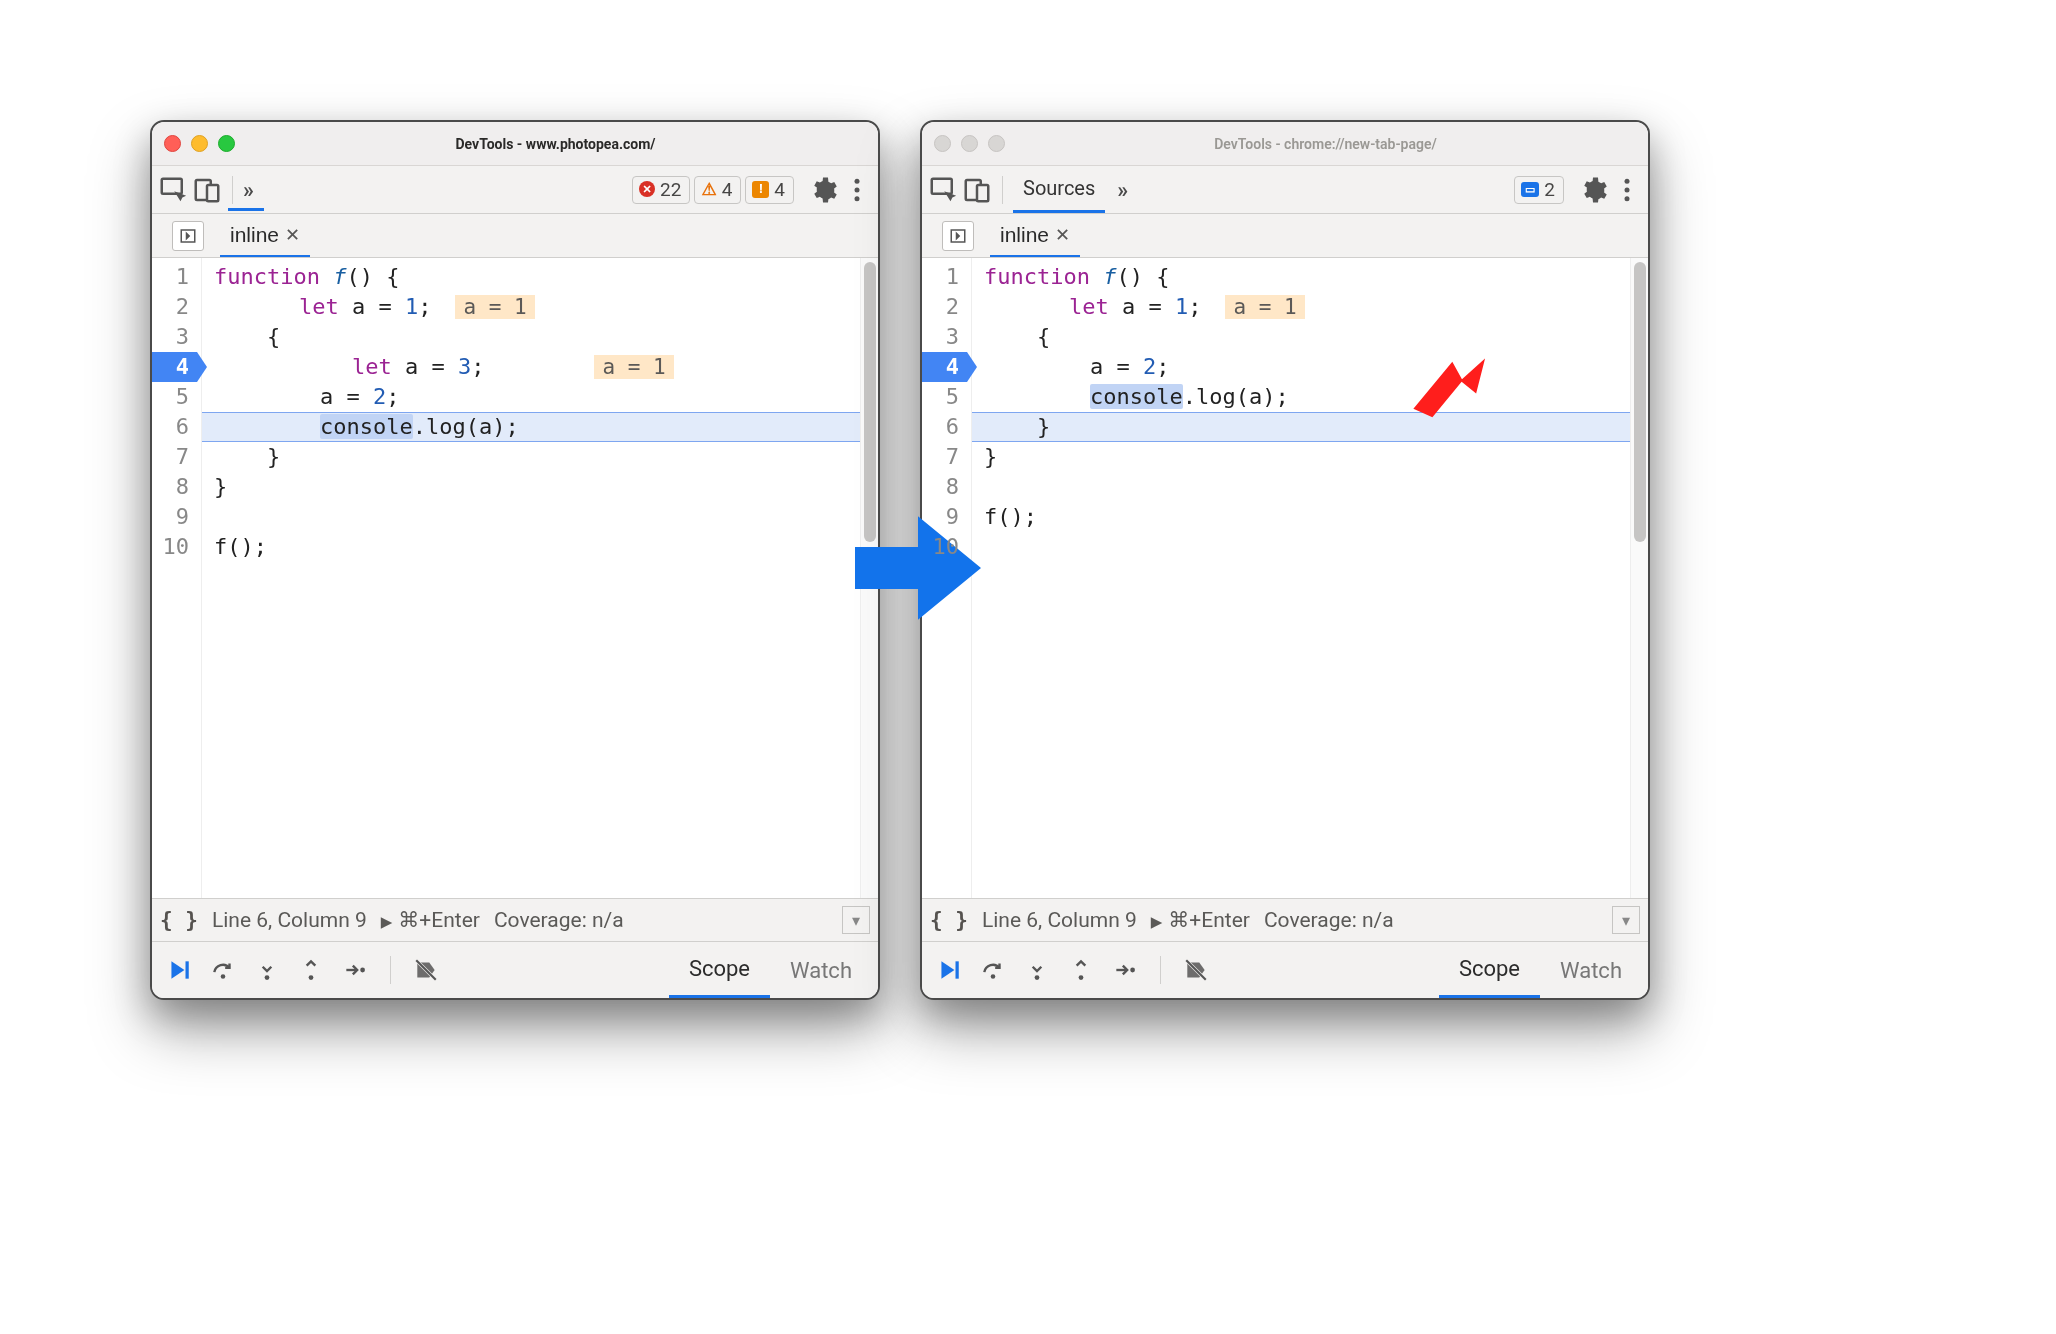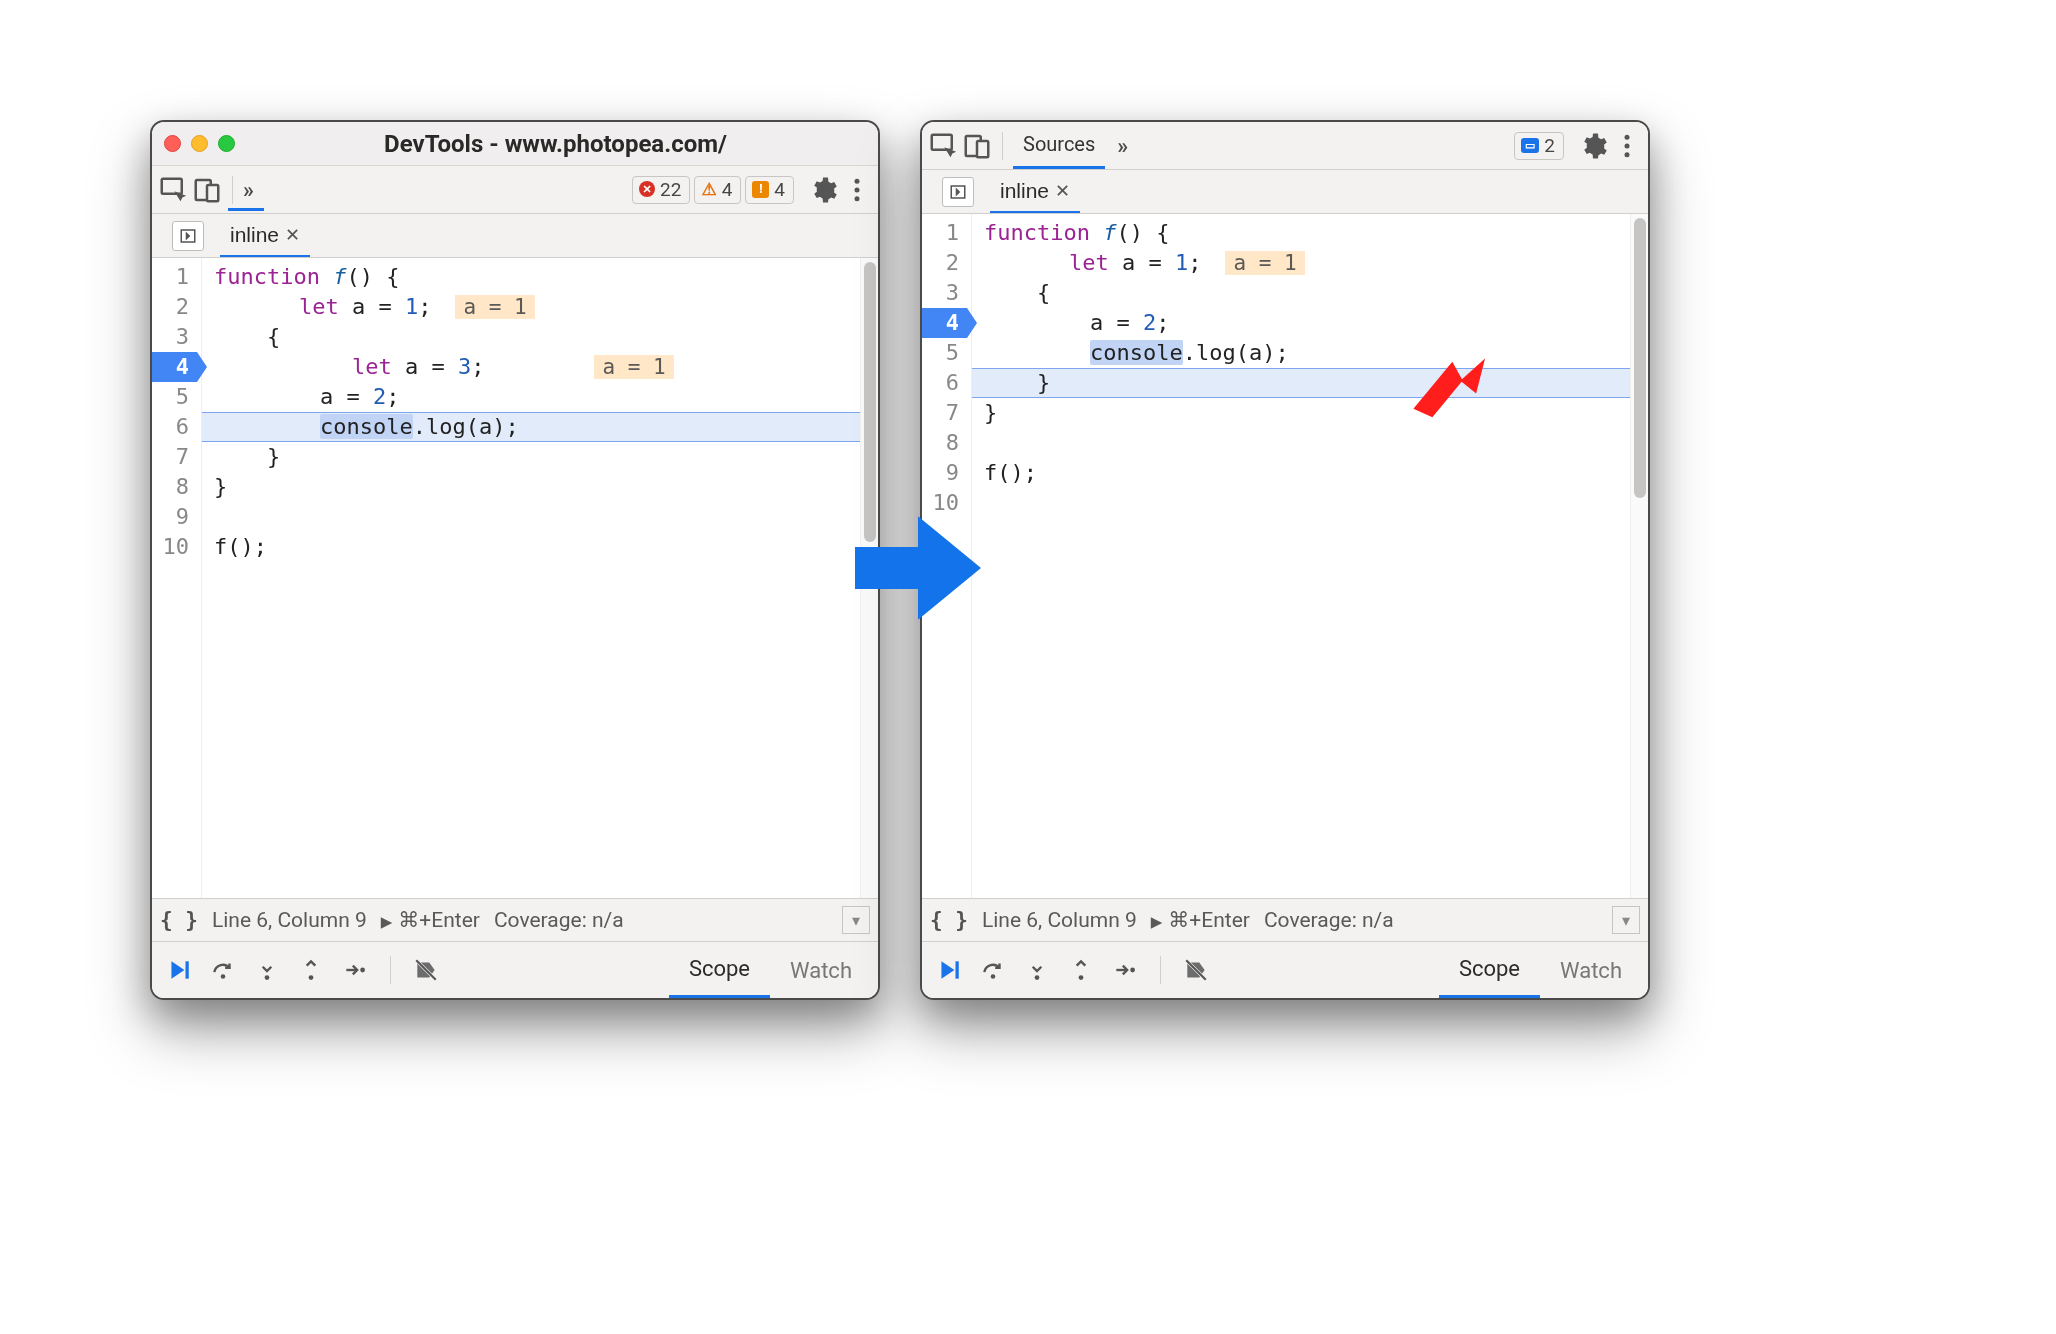"DevTools - www.photopea.com/" .titletext { font-size: 24px -> 14px }
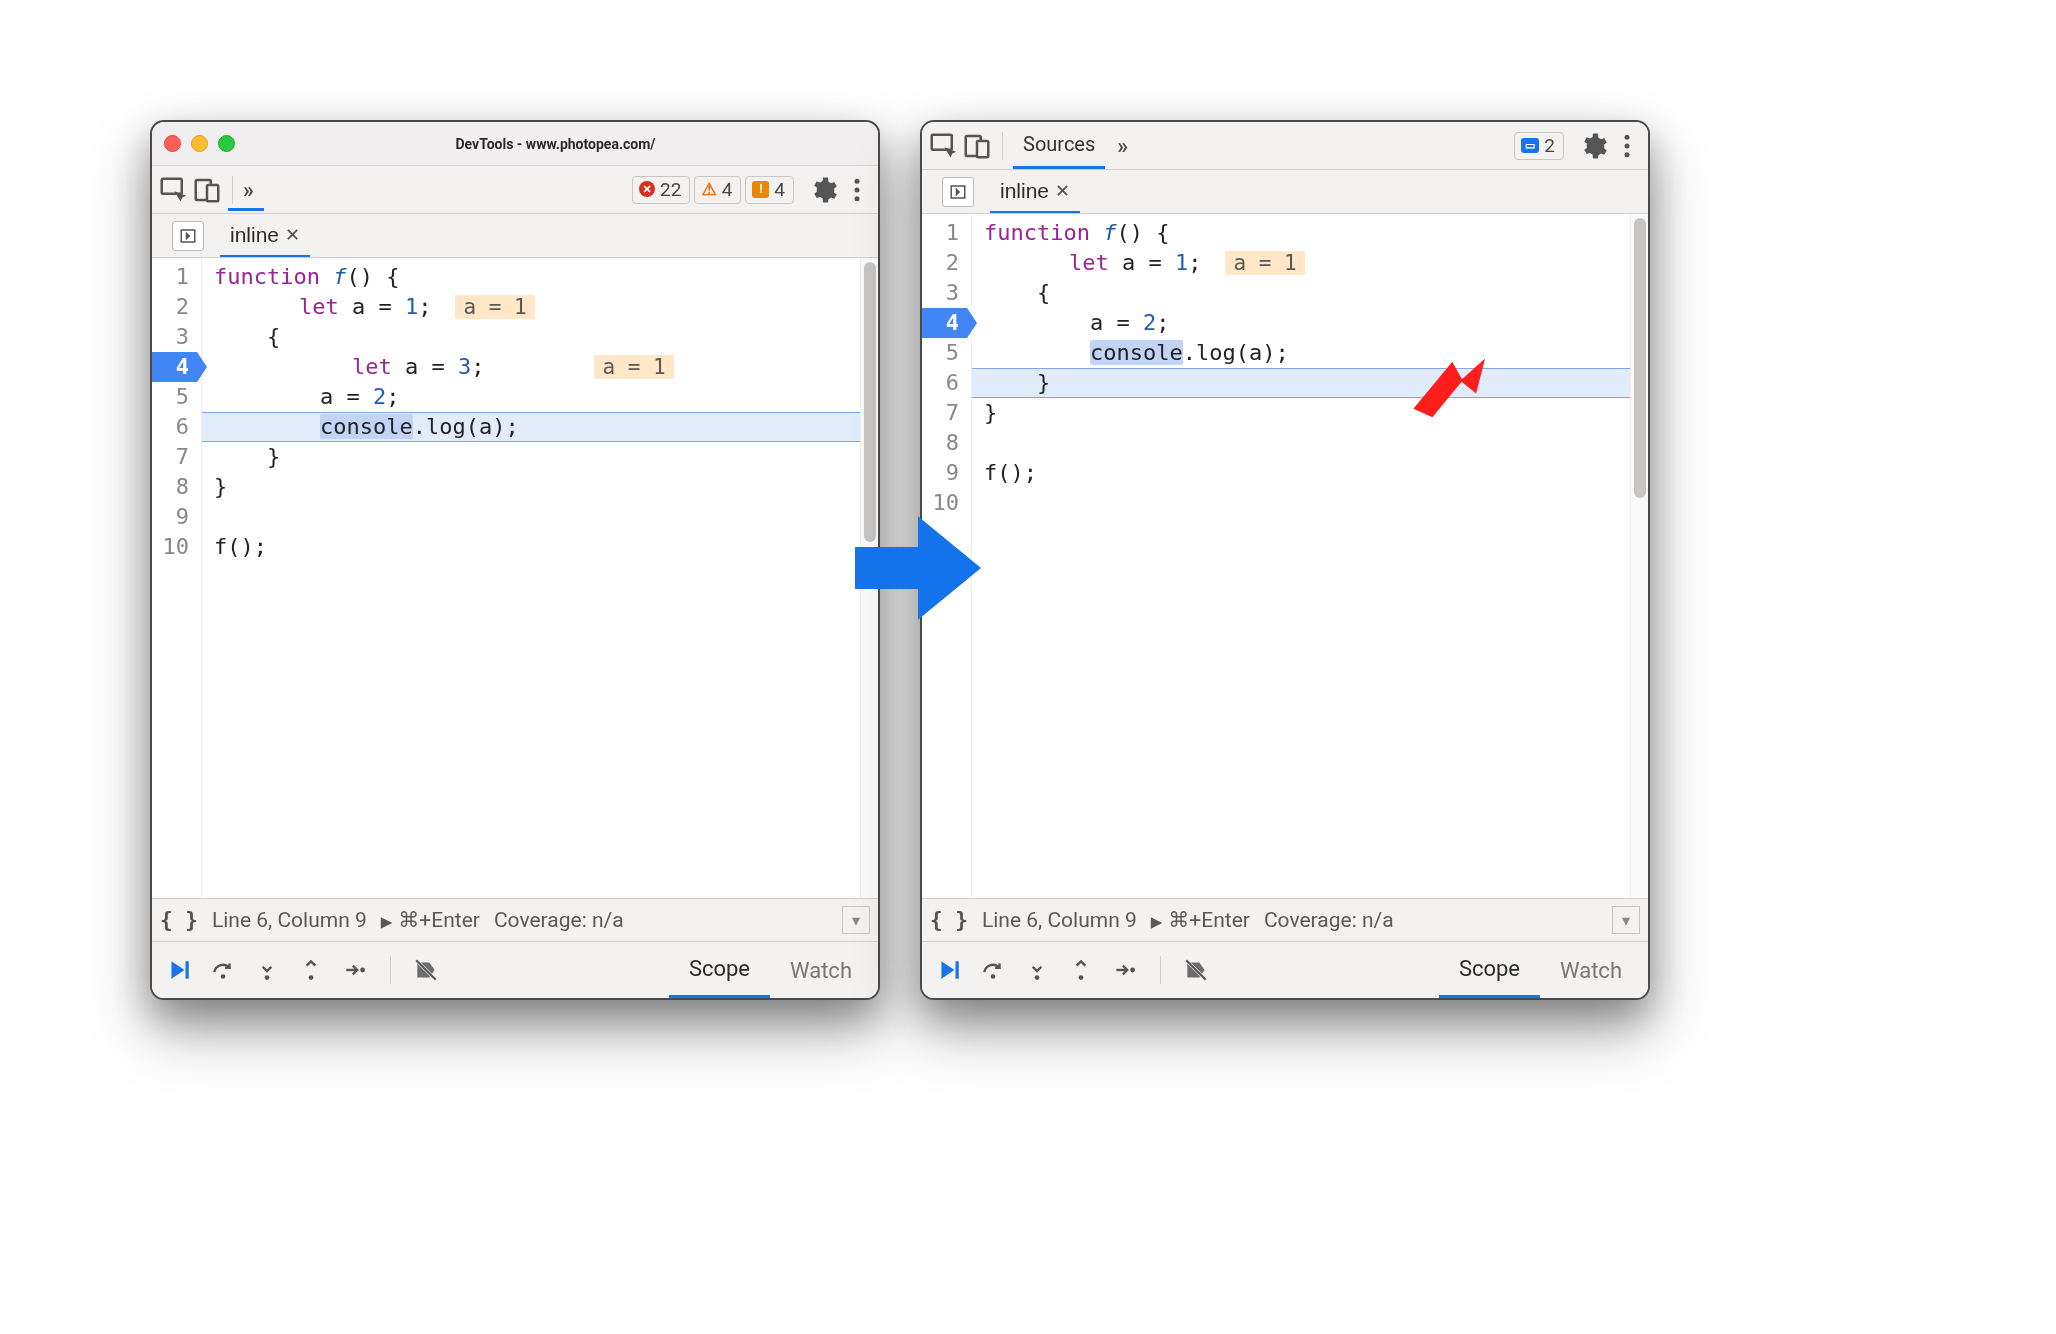"DevTools - chrome://new-tab-page/" div.titlebar { html: none -> <div> <div> <div></div> <div></div> <div></div> </div> <div>DevTools - chrome://new-tab-page/</div> </div> }
